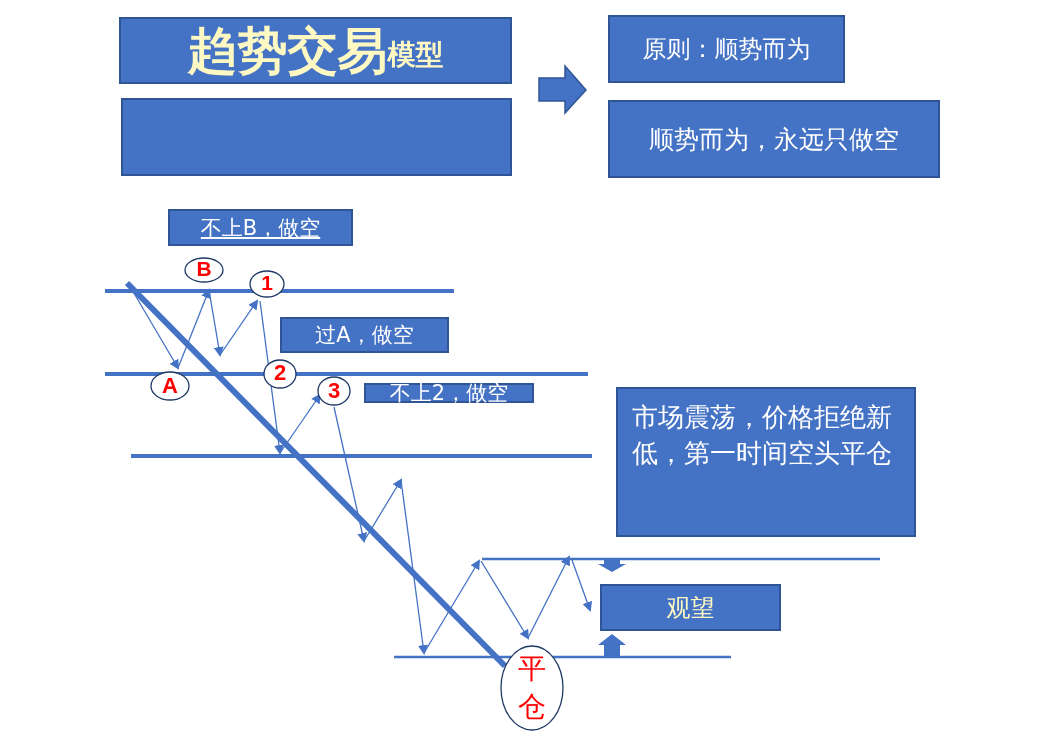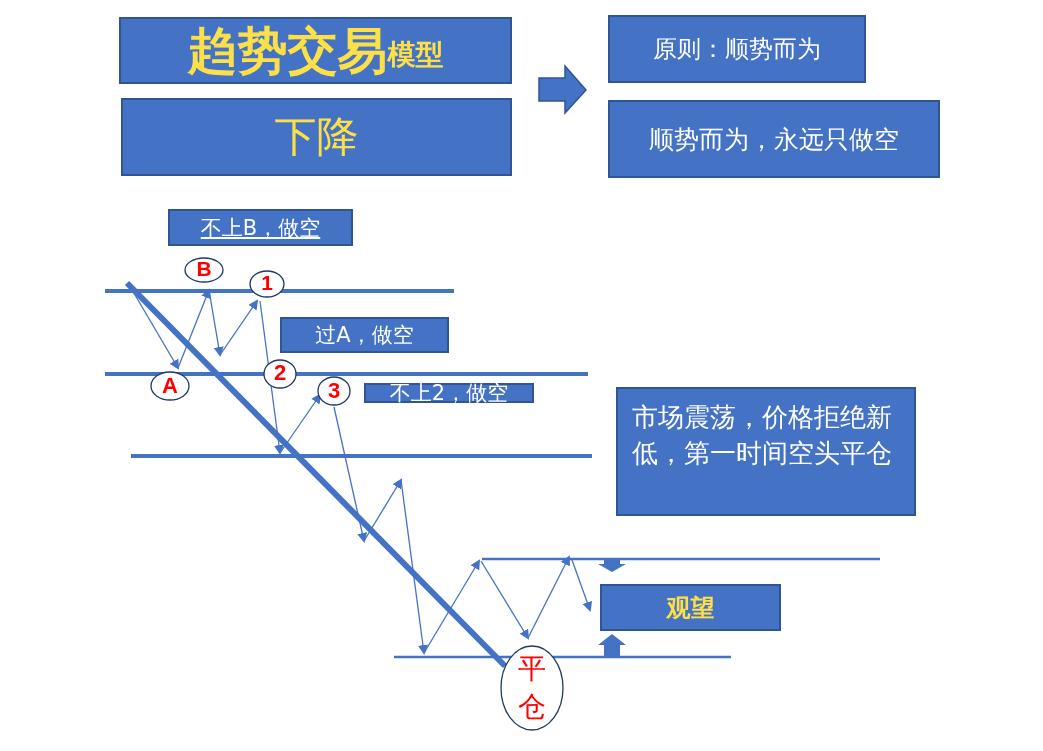"趋势交易" .red { color: #fde047 -> #fef9c3 }
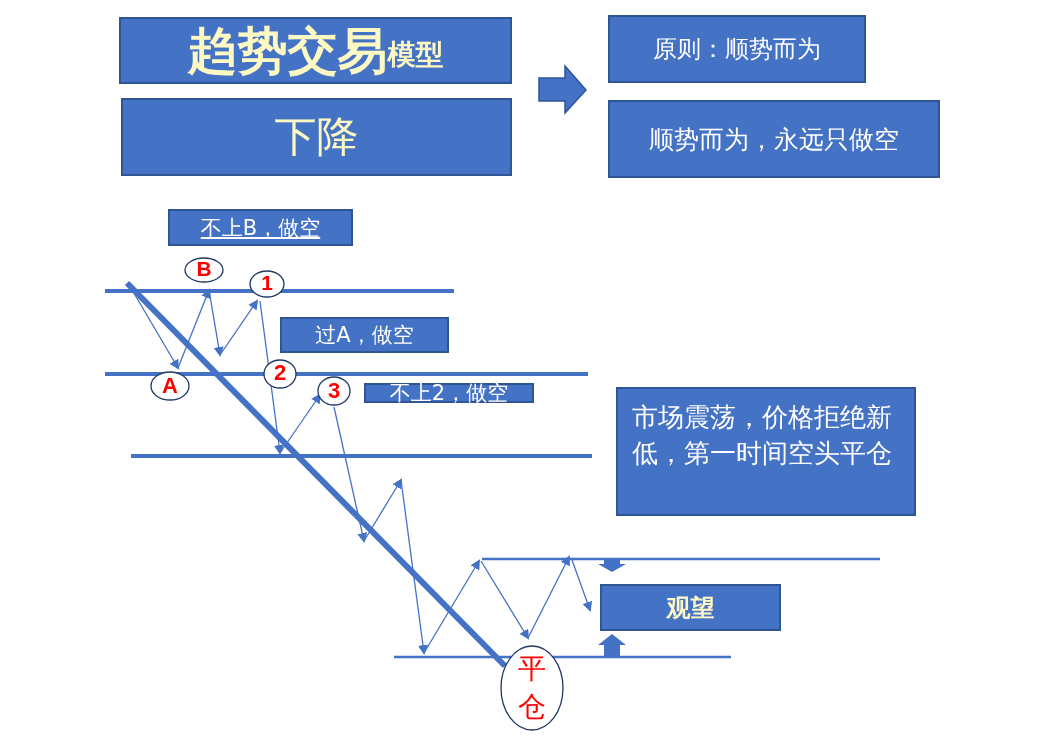"原则：顺势而为" div.box { width: 258px -> 237px }
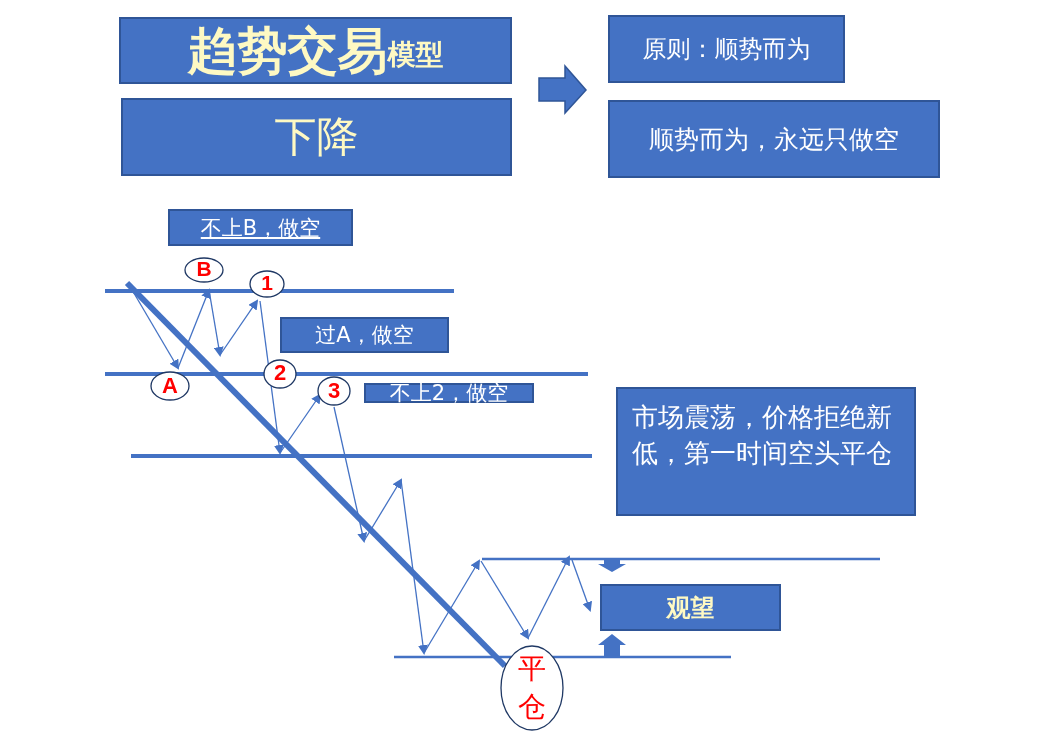"下降" span.red { html: <span>下降</span> -> none }
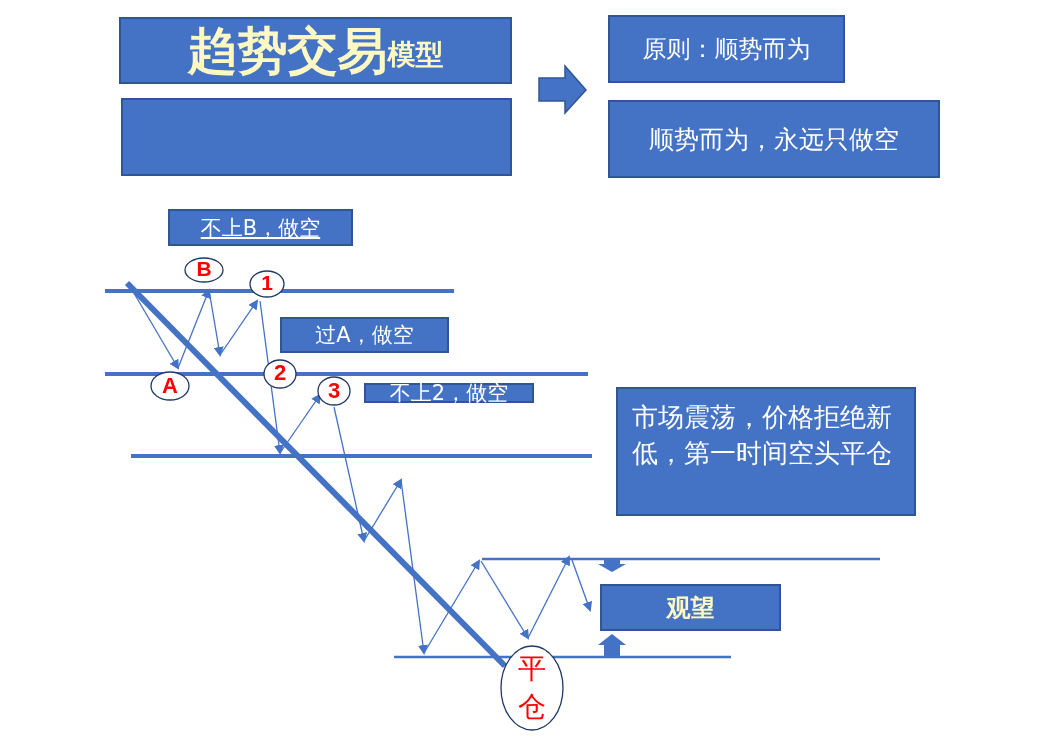"市场震荡，价格拒绝新低，第一时间空头平仓" div.box { height: 129px -> 150px }
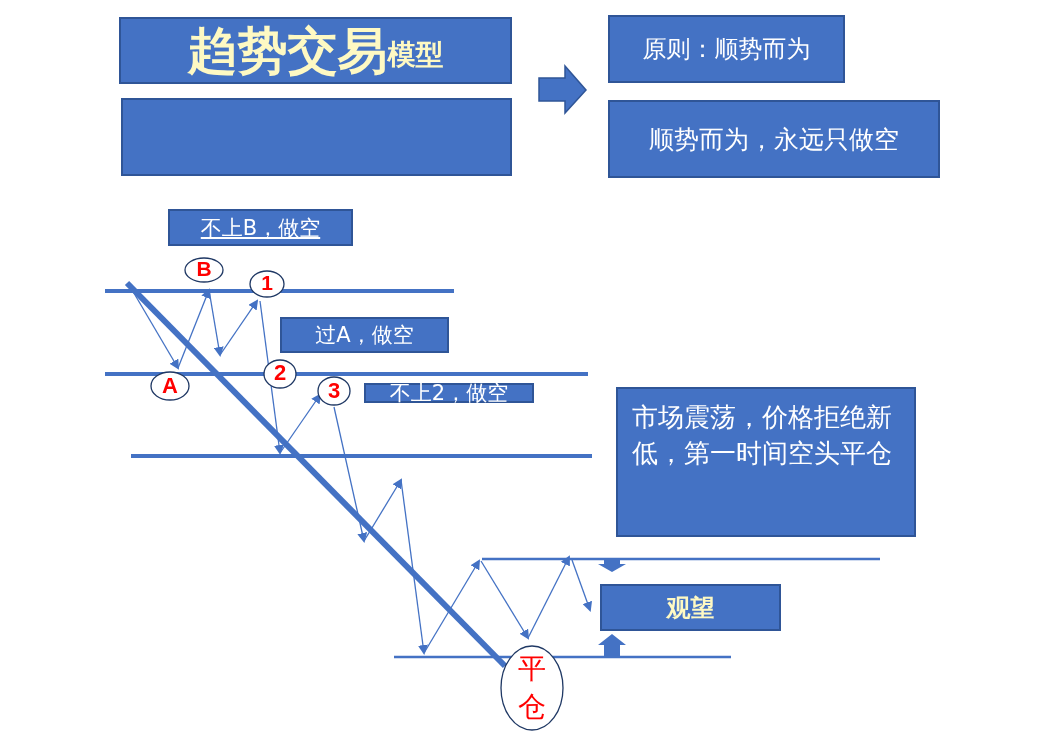"观望" span.red { font-weight: bold -> normal }
